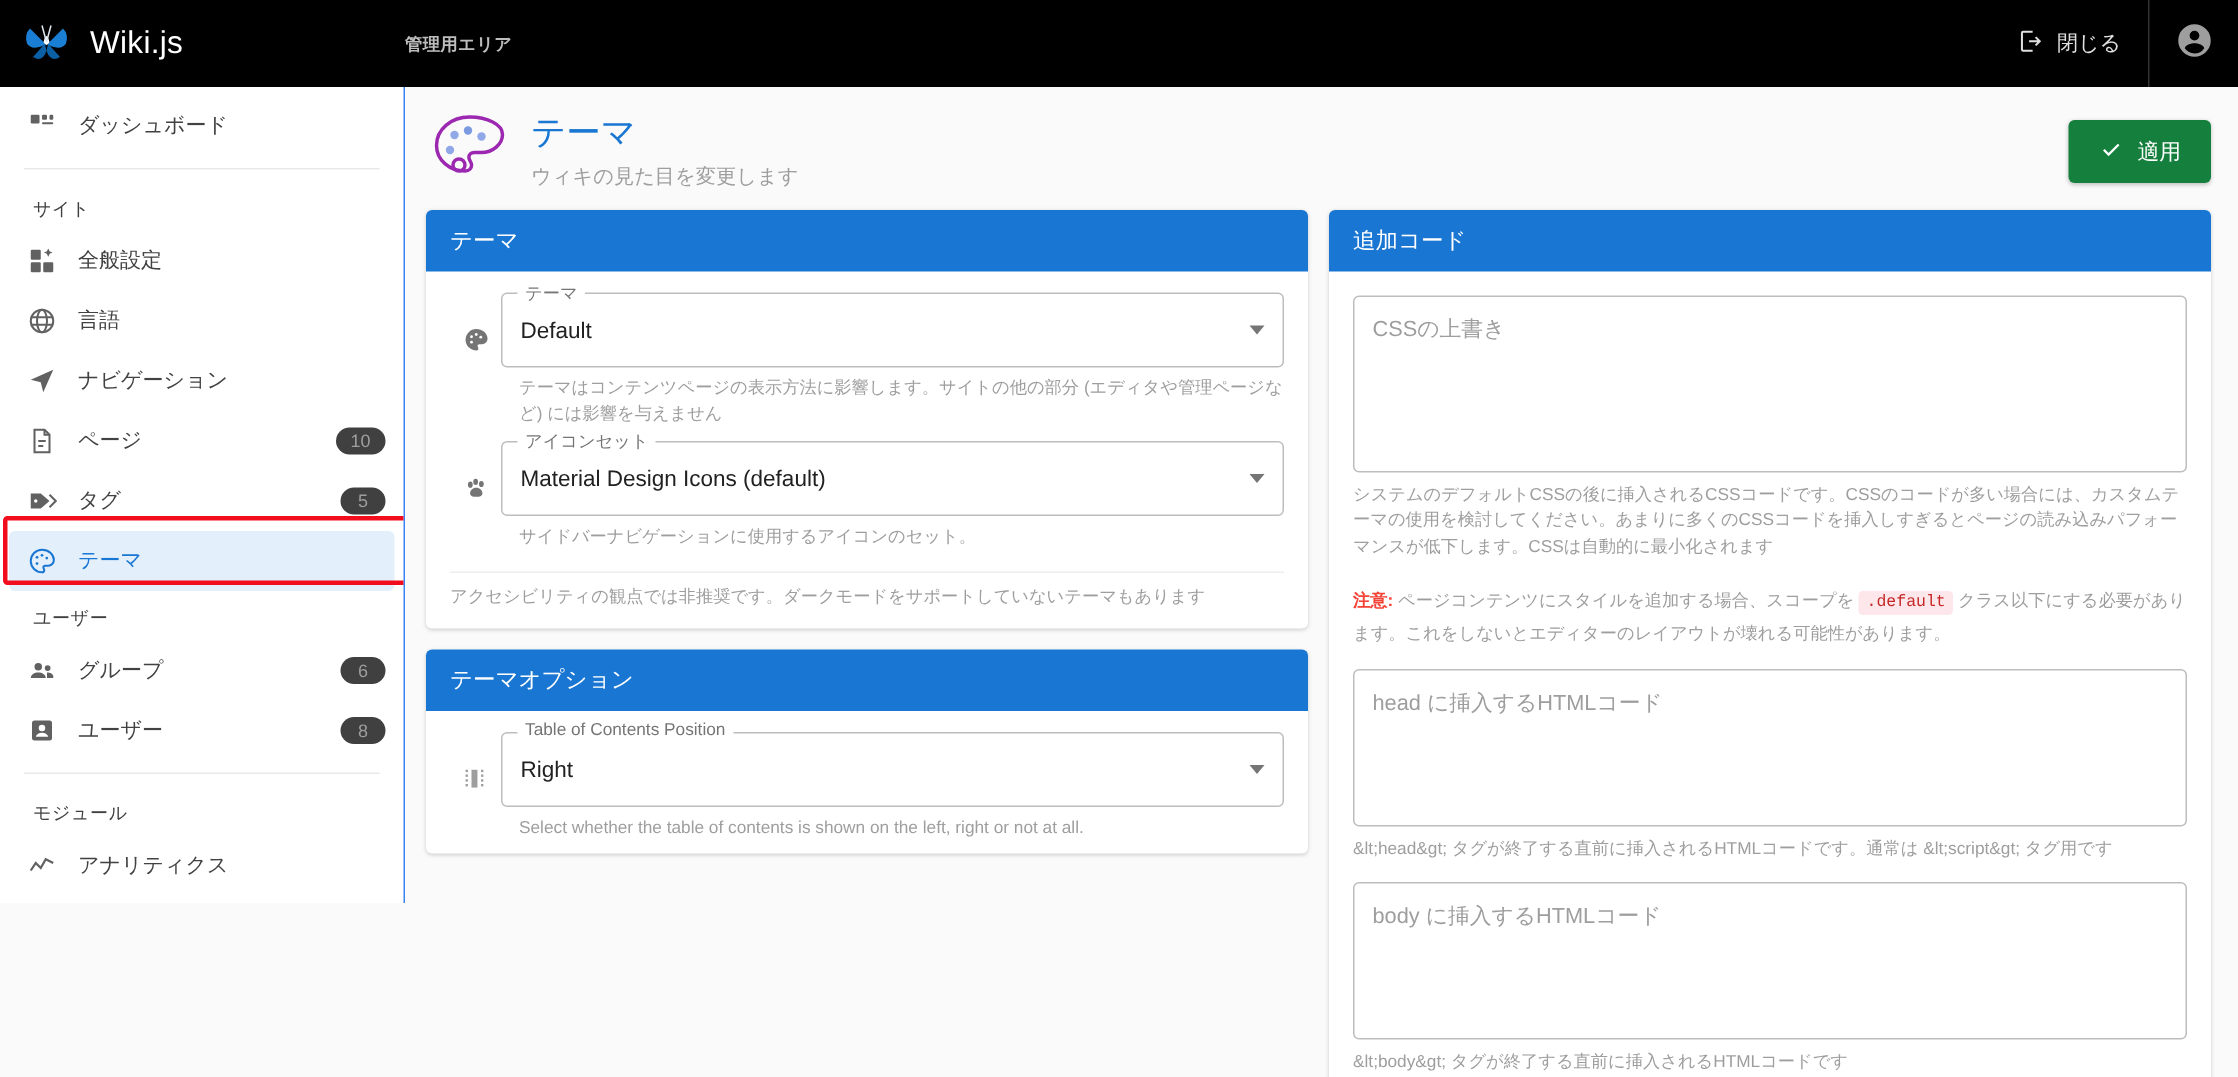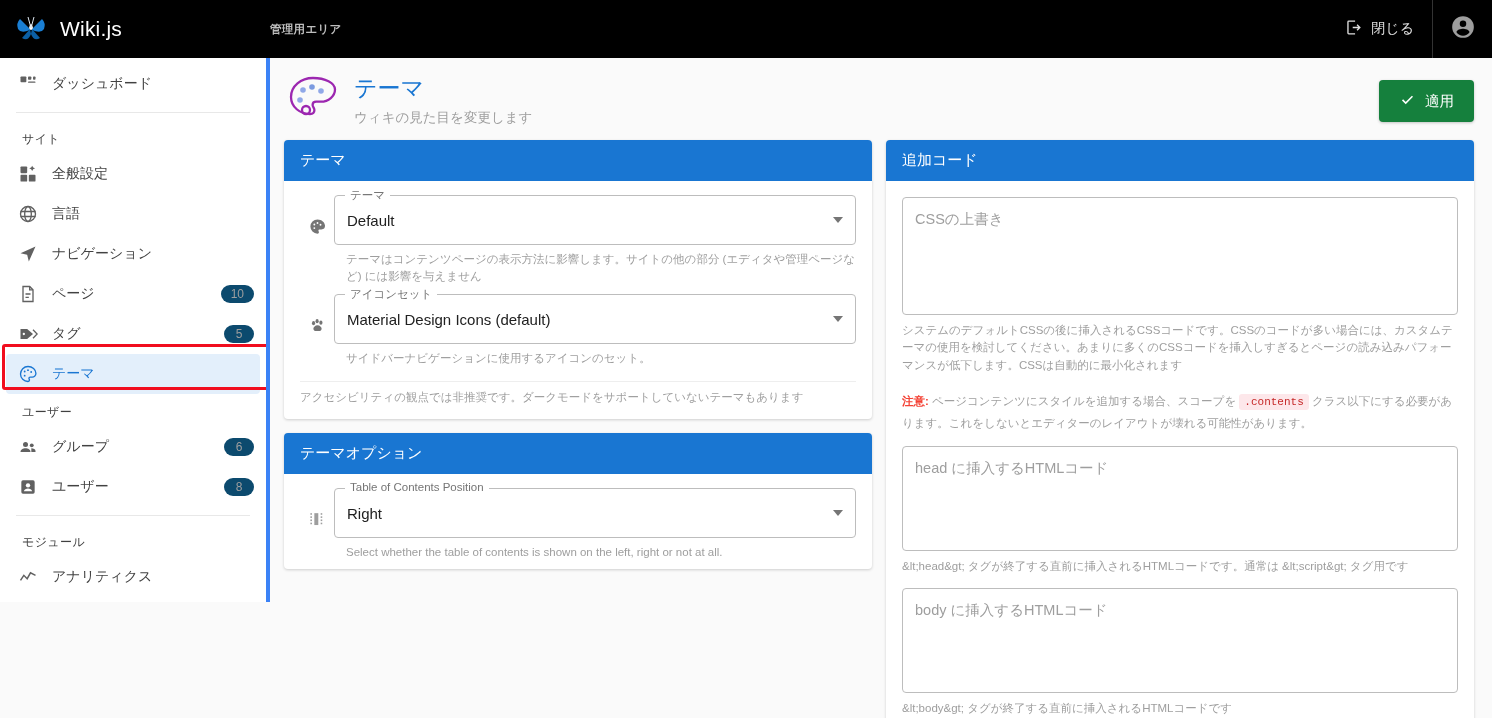"ダッシュボード" .sidebar { border-right: 4px solid #3b82f6 -> 1px solid #3b82f6 }
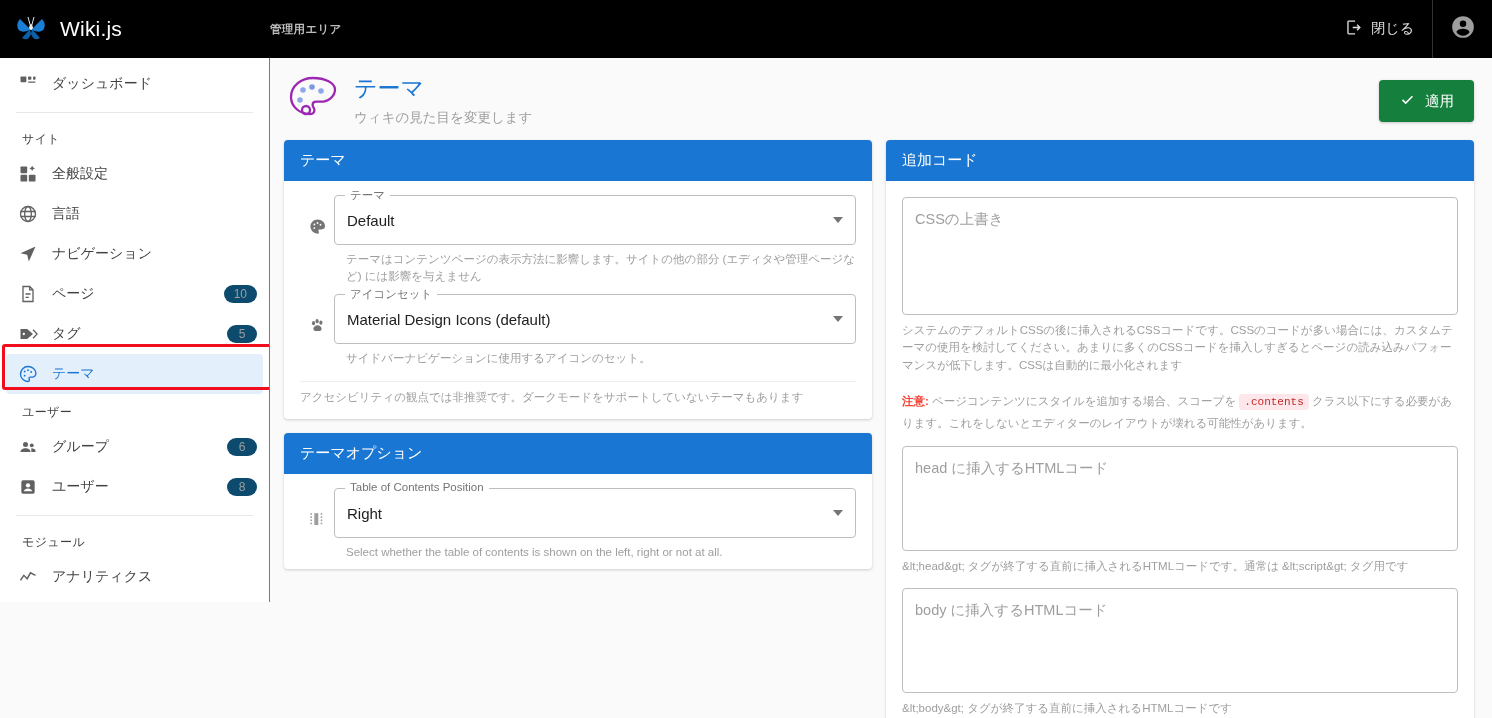"10" .nav-item .badge { background: #0c4a6e -> #404040 }
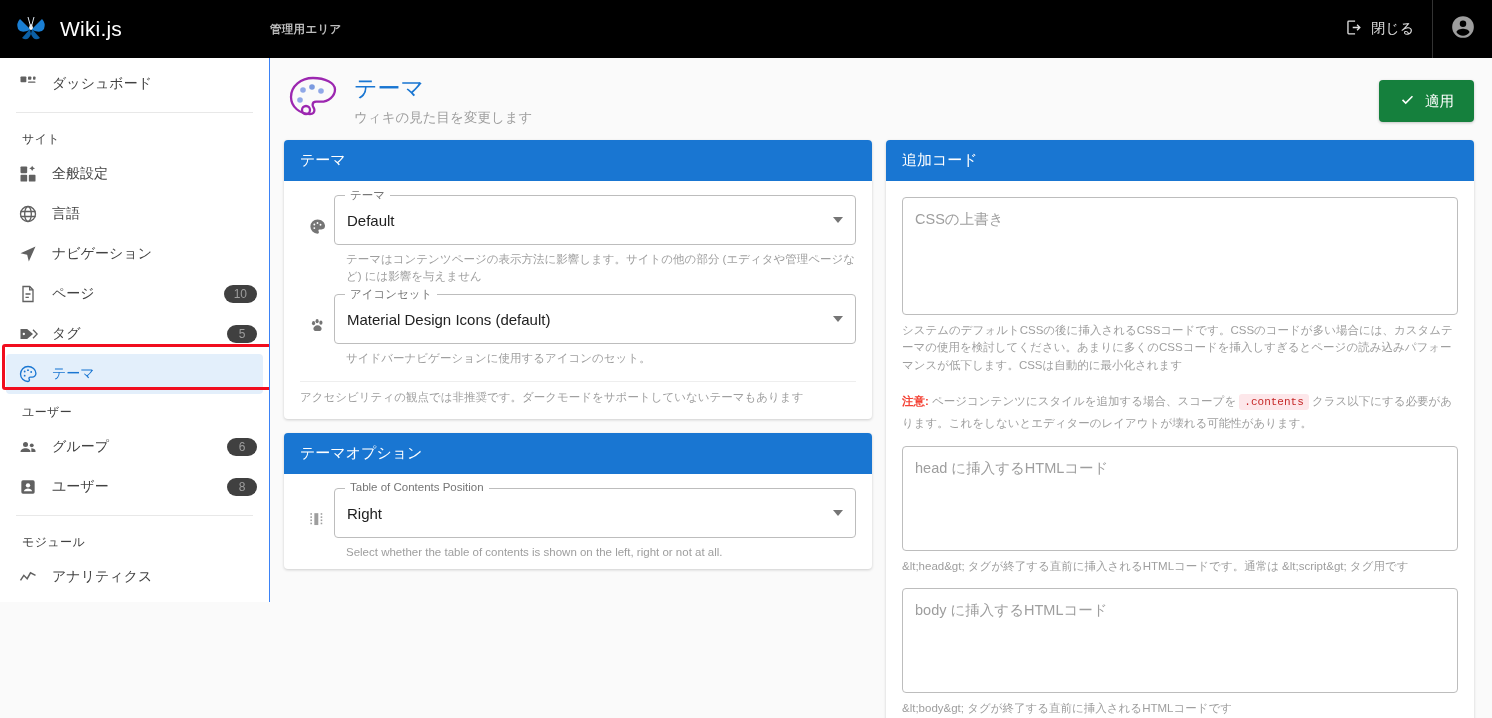".contents" span.code-chip { text: .contents -> .default }
